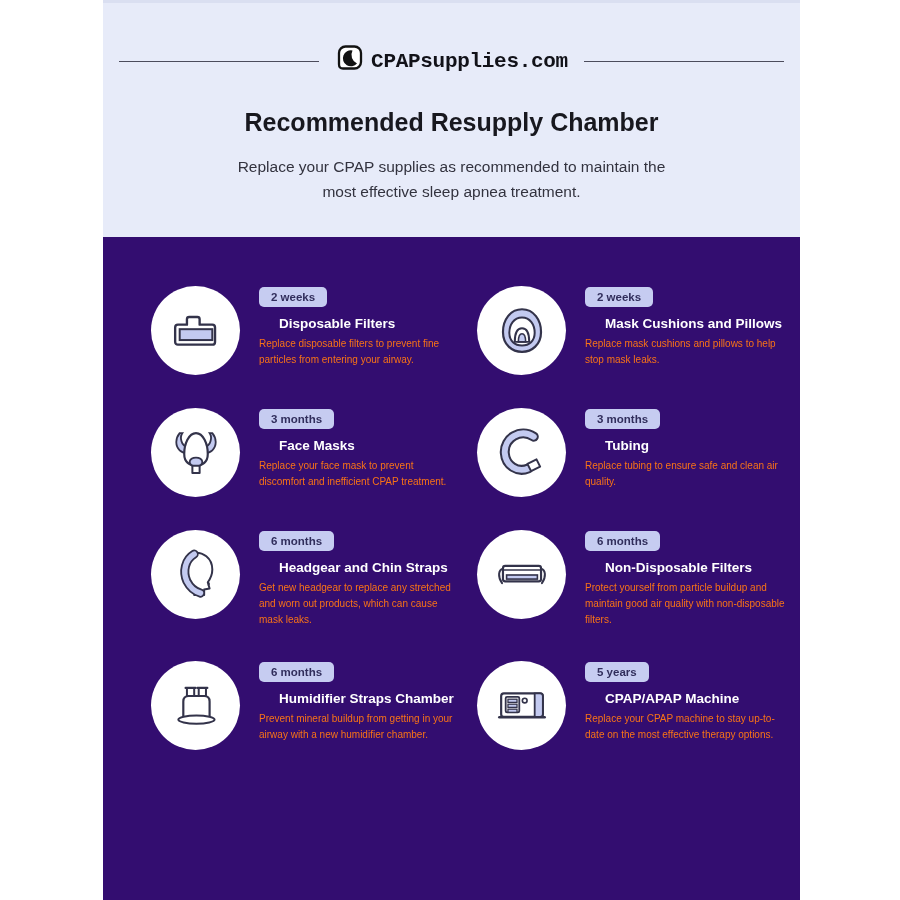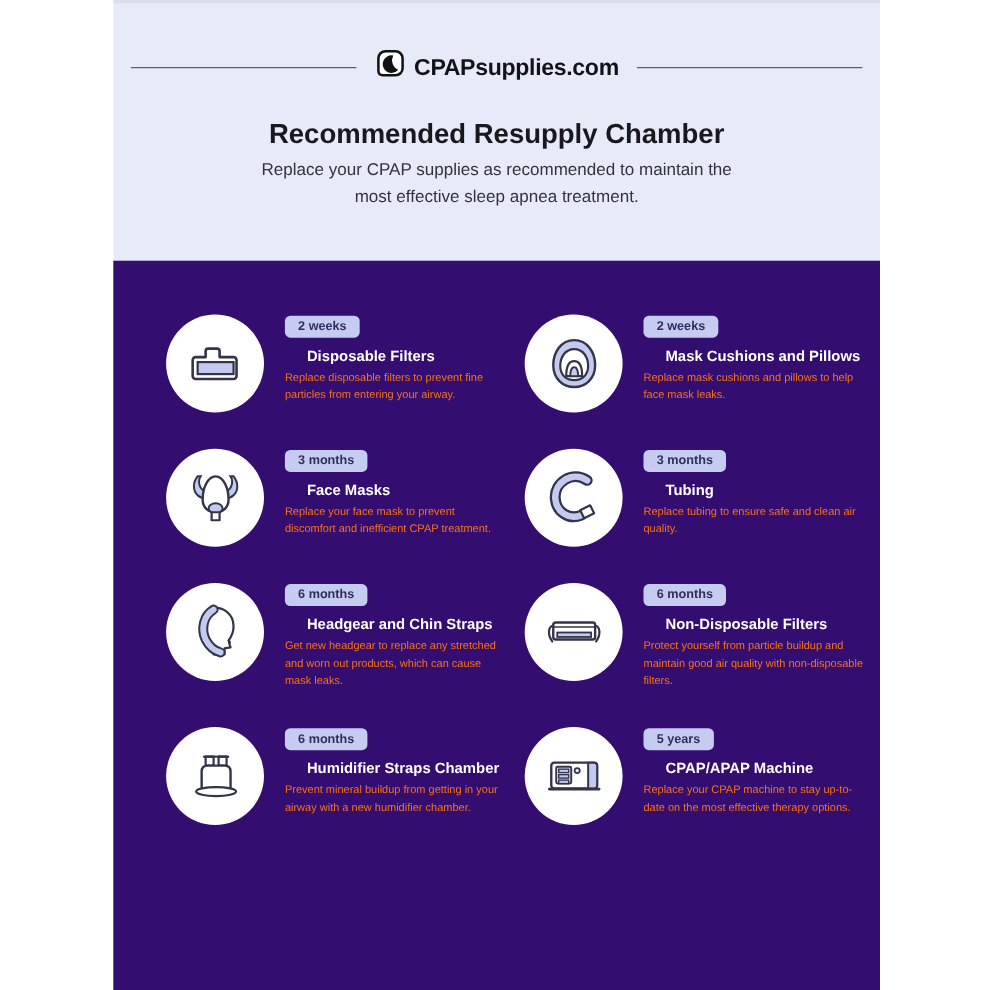"CPAPsupplies.com" .logo-row { font-family: none -> Liberation Mono, monospace }
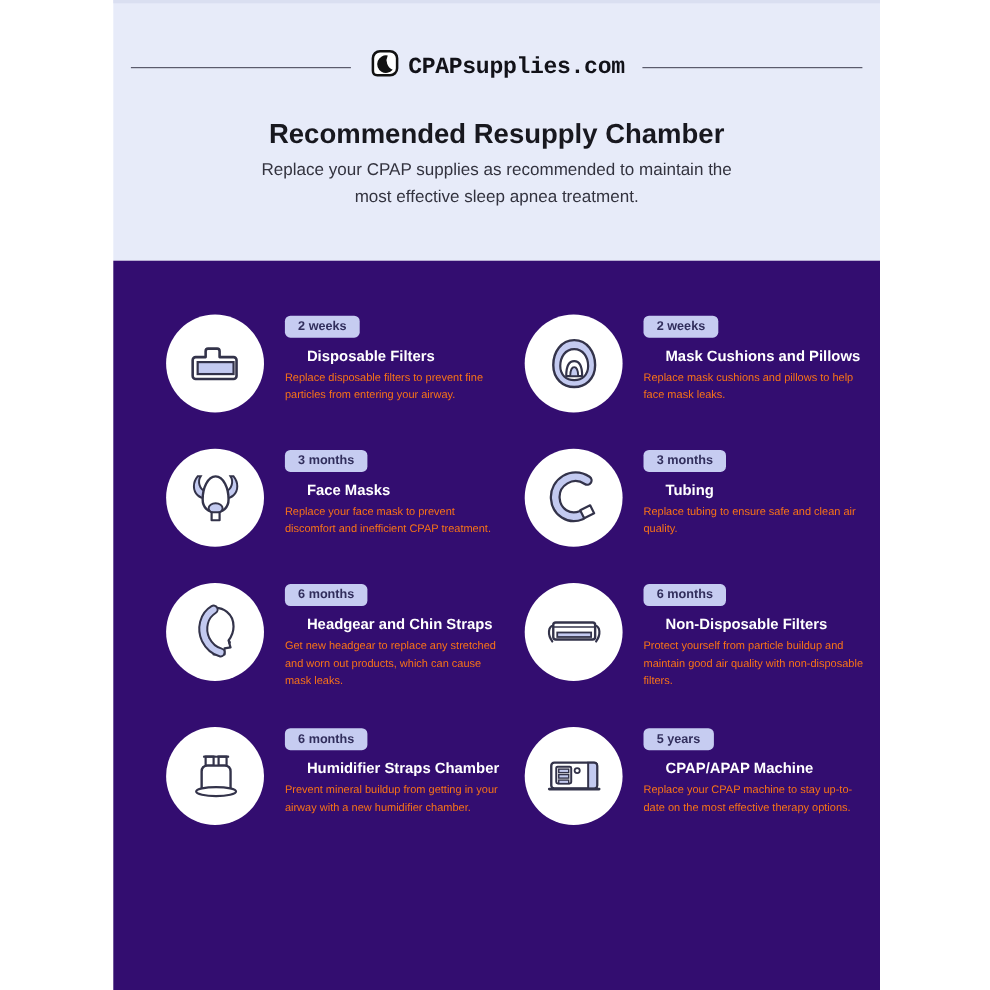"Replace your CPAP supplies as" .hero-subtitle { margin: 5px auto 0 -> 17px auto 0 }
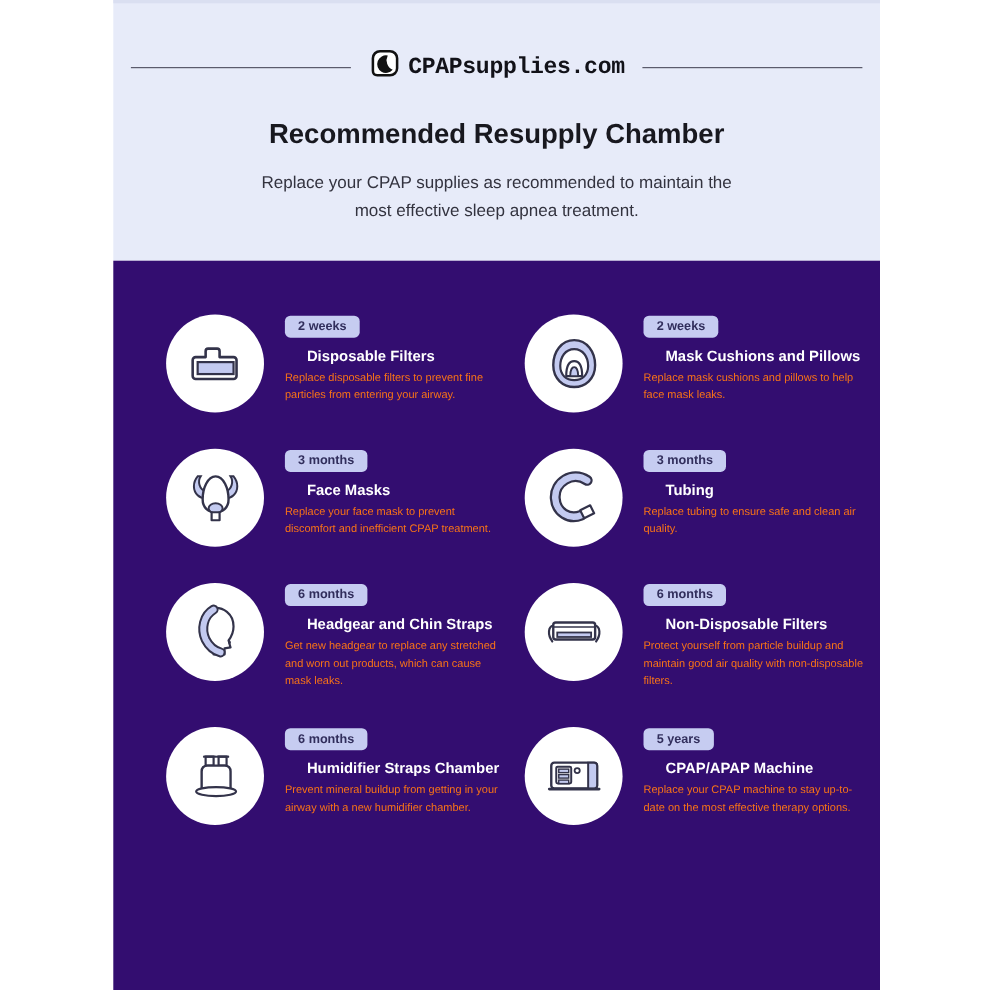"Replace mask cushions and pillows" div.card-desc { text: face -> stop }
